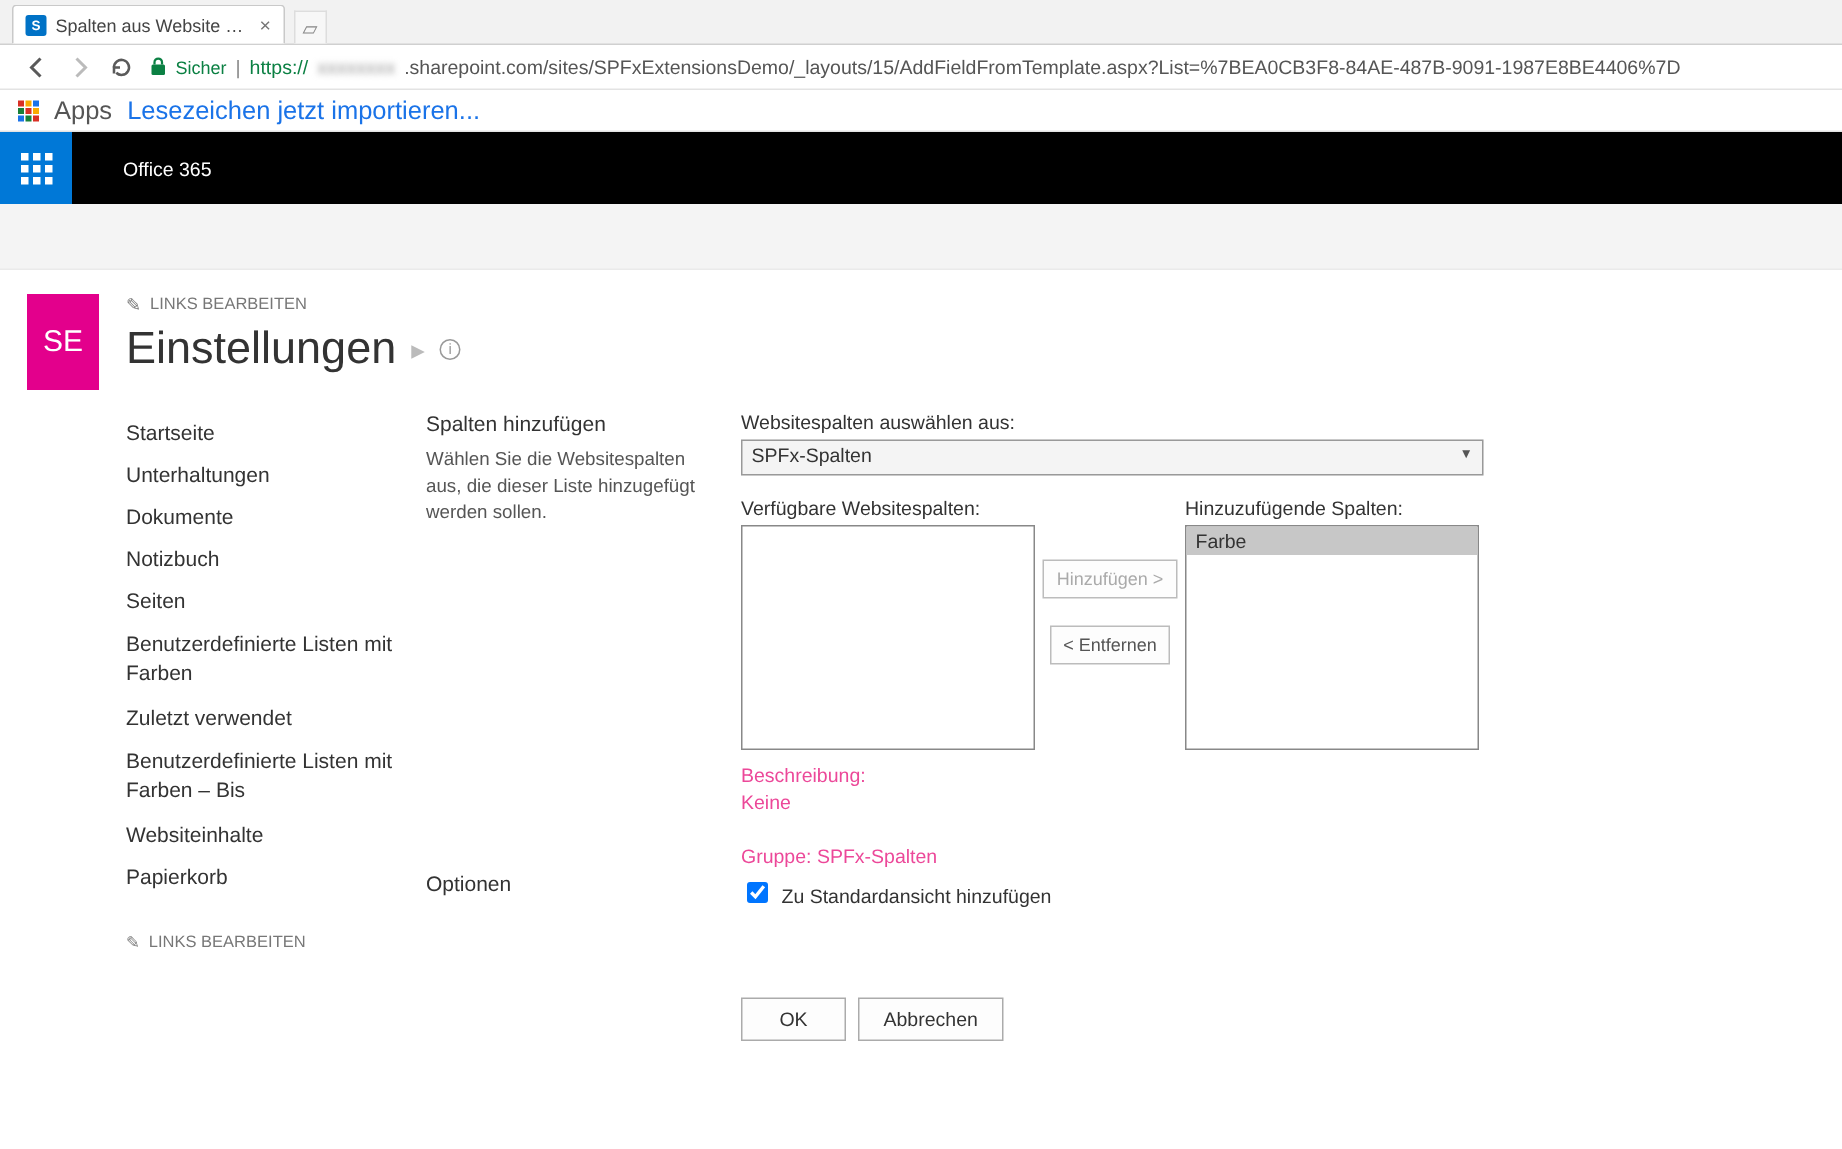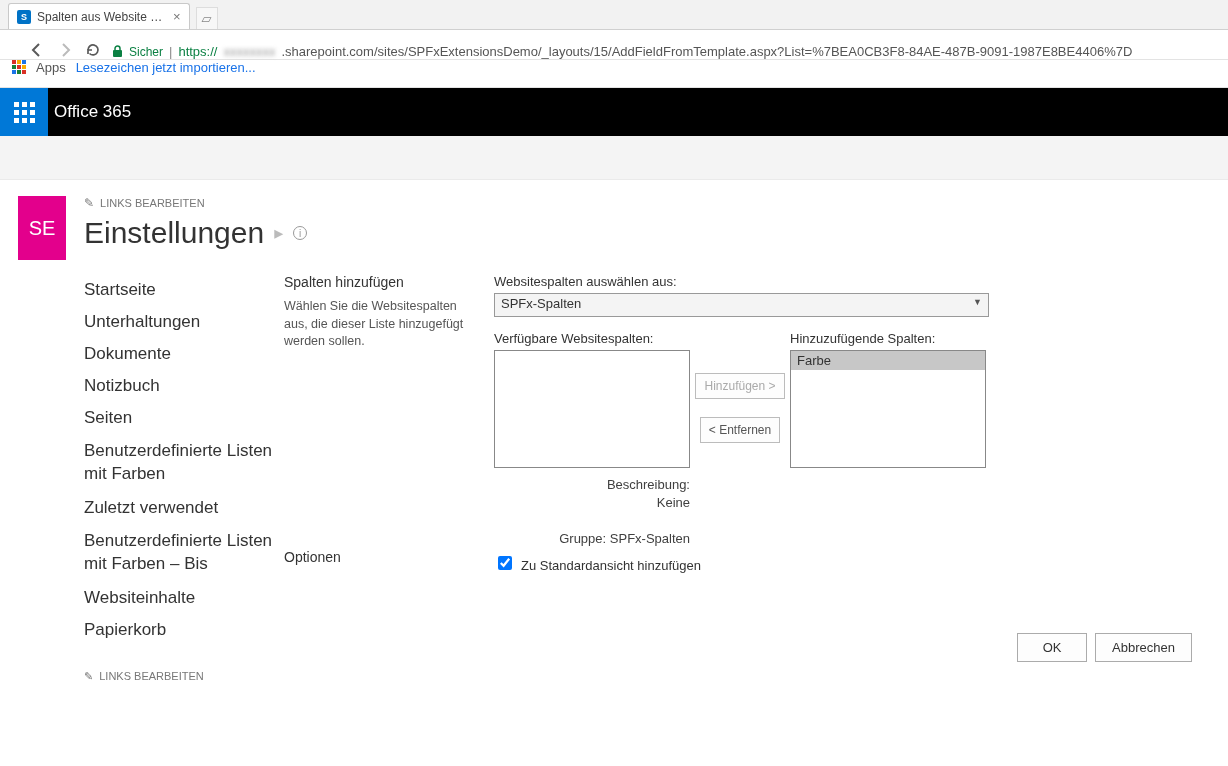"Sicher" .addr-row { align-items: flex-end -> center; padding: 0 28px -> 0 16px }
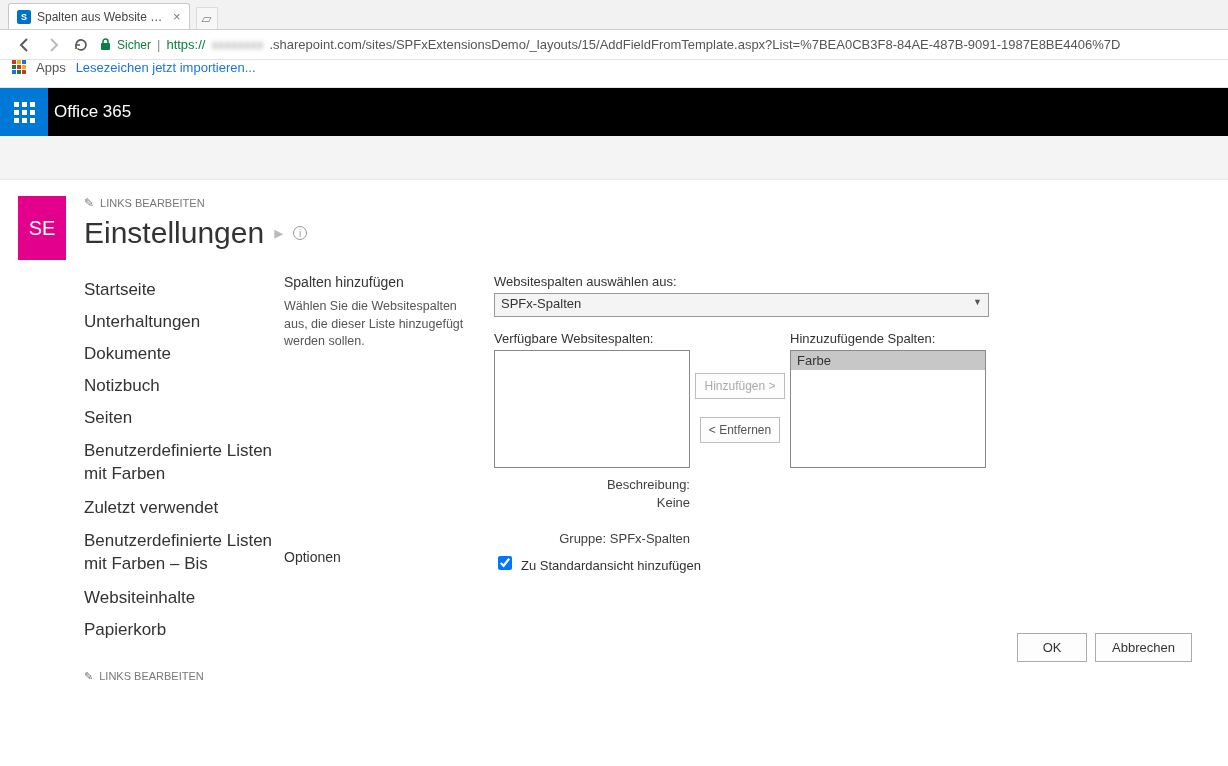"Apps" .bm-row { align-items: none -> center; font-size: 13px -> 17px }
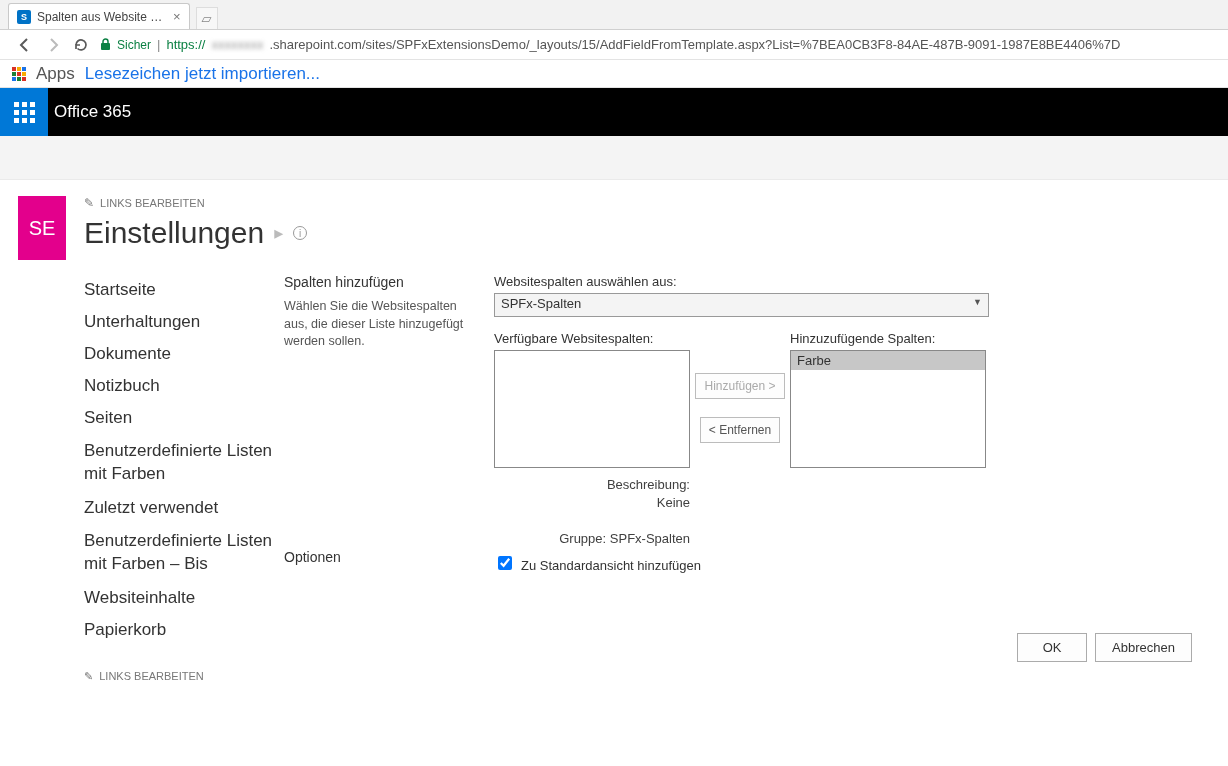"Office 365" .brand { font-size: 17px -> 13px; margin-left: 6px -> 34px }
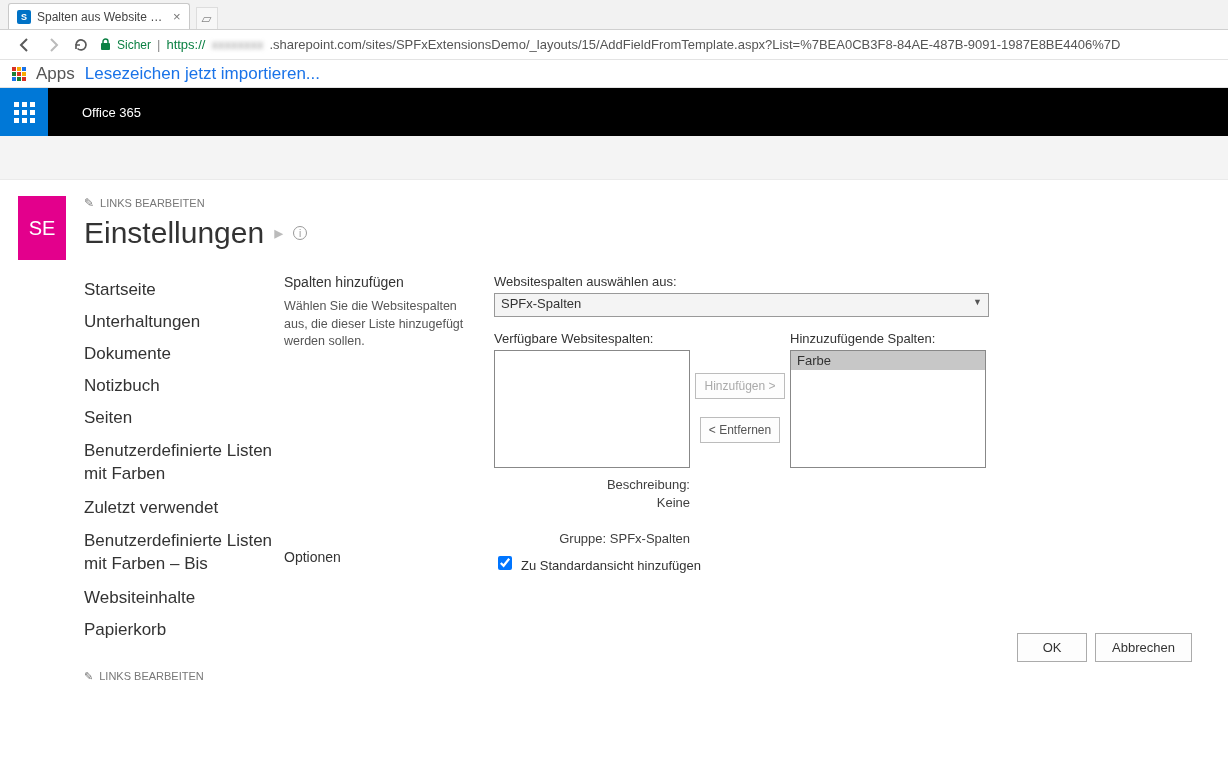"Startseite" .left-nav .nav-item { font-size: 17px -> 14px }
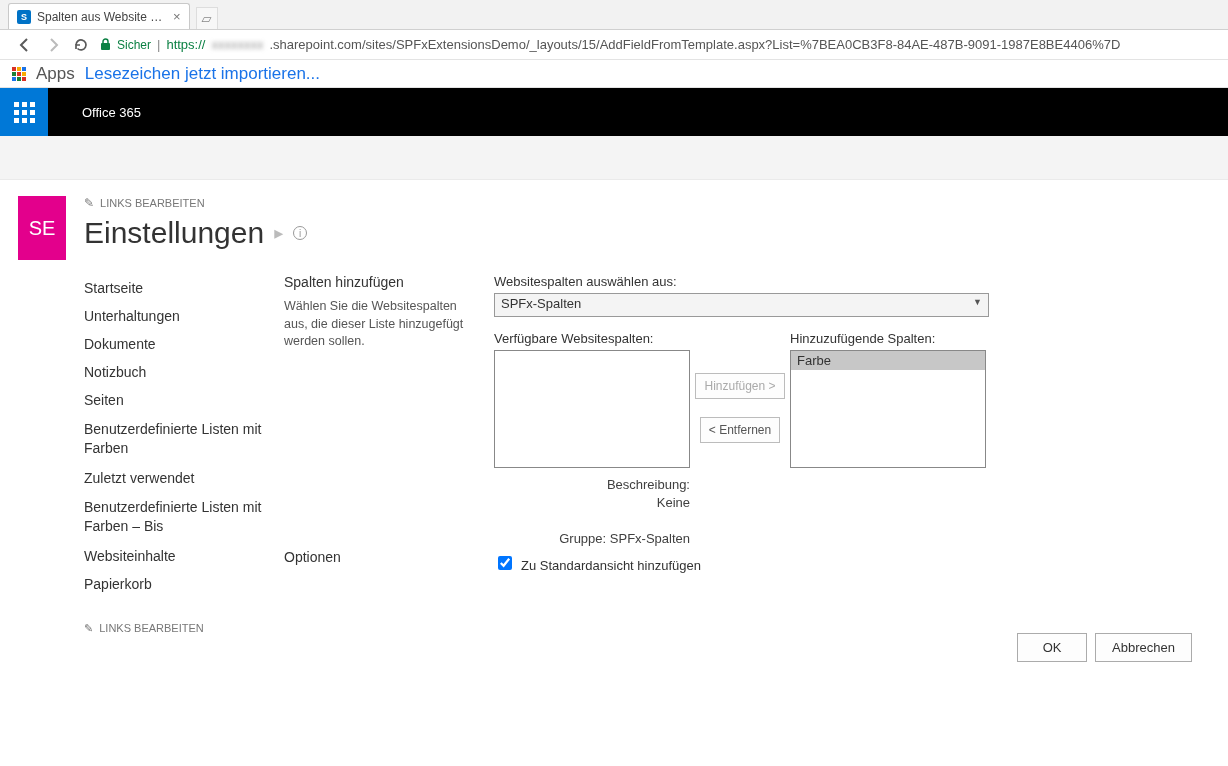"Farbe" .list-box { height: 118px -> 150px }
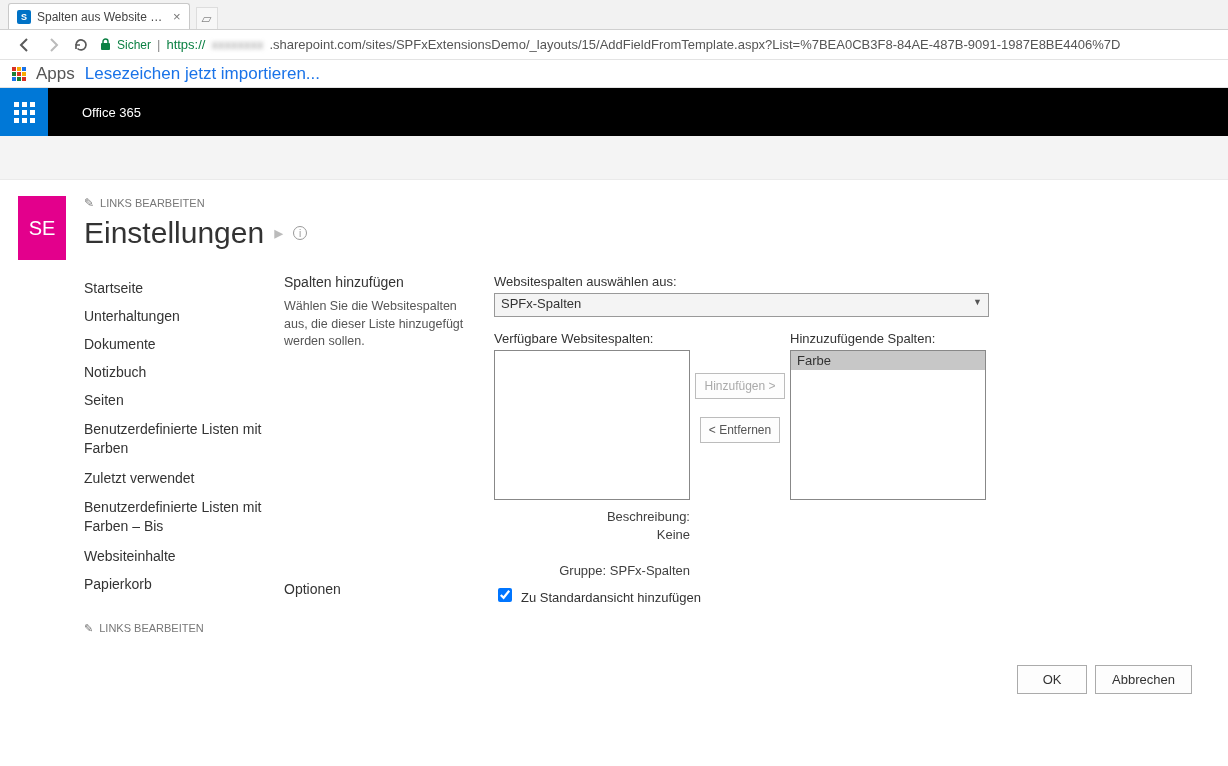"Beschreibung:" .desc-block { color: #404040 -> #ec4899; text-align: right -> none }
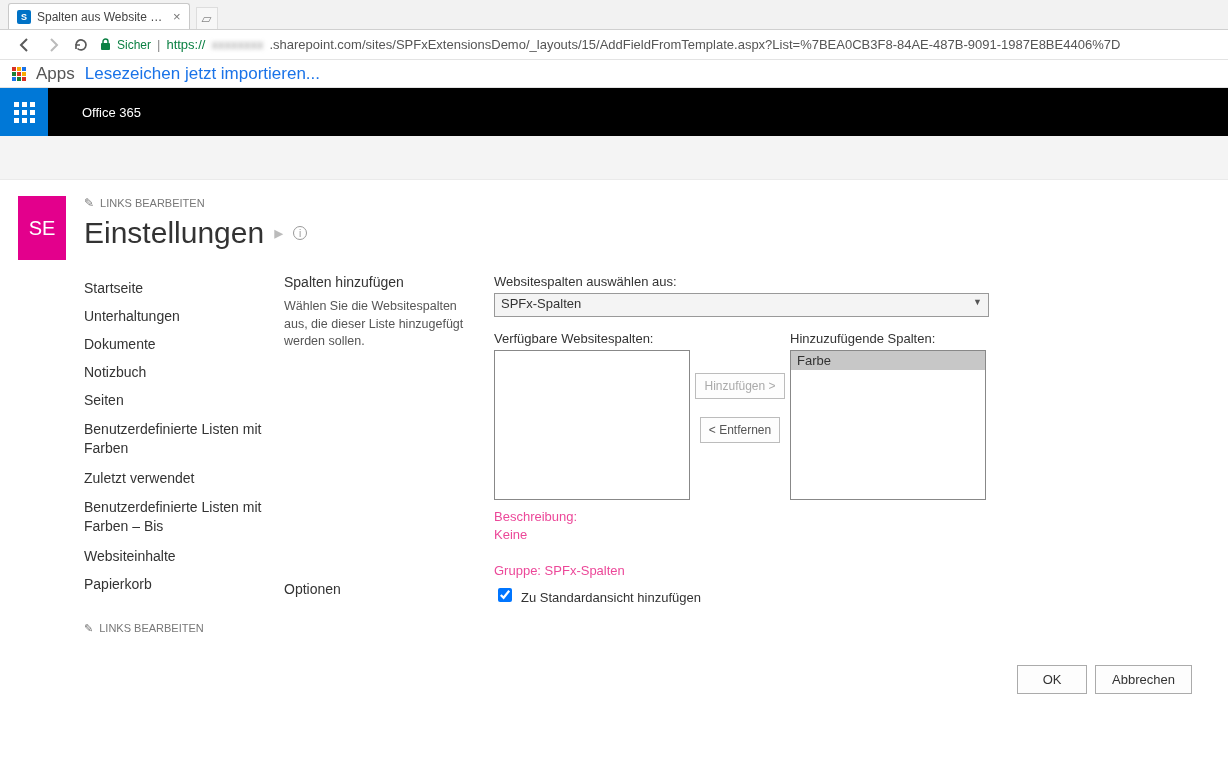"OK" .footer-btns { justify-content: flex-end -> none }
